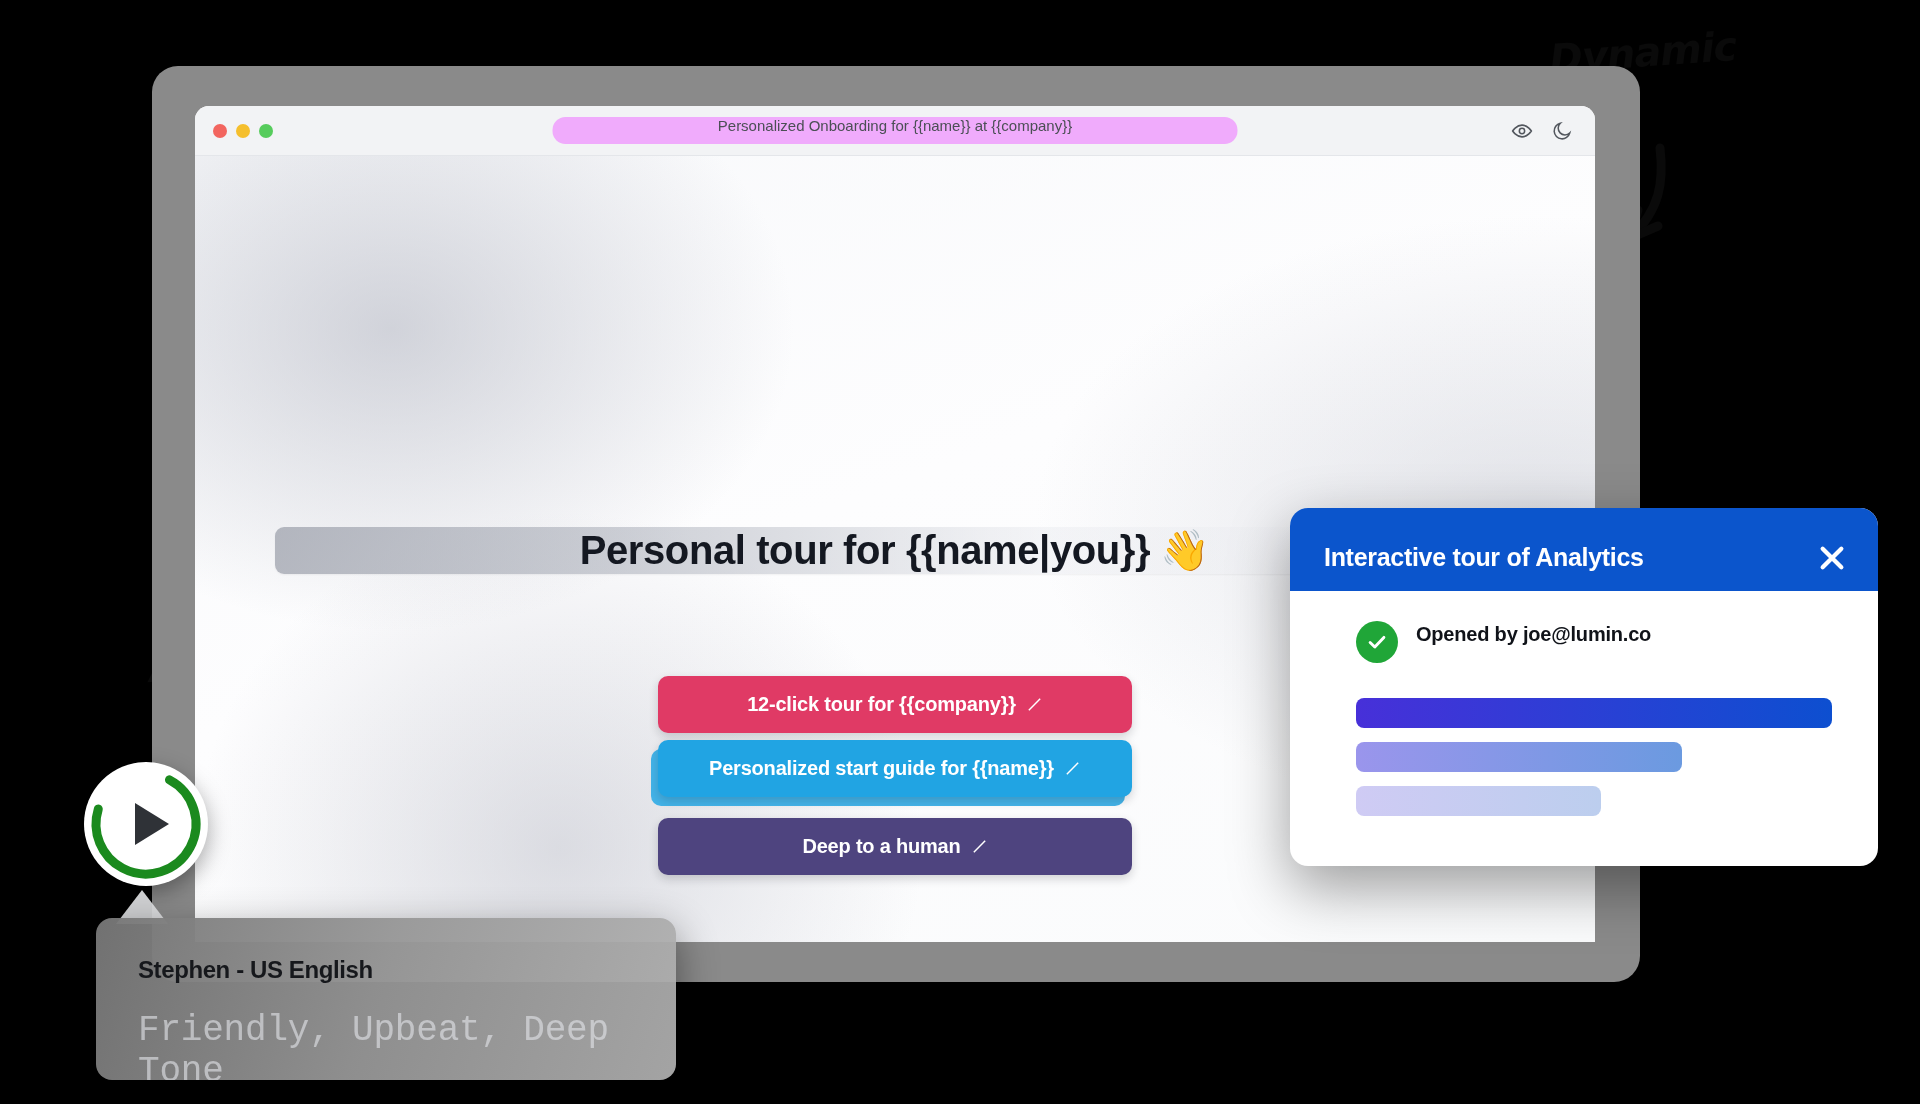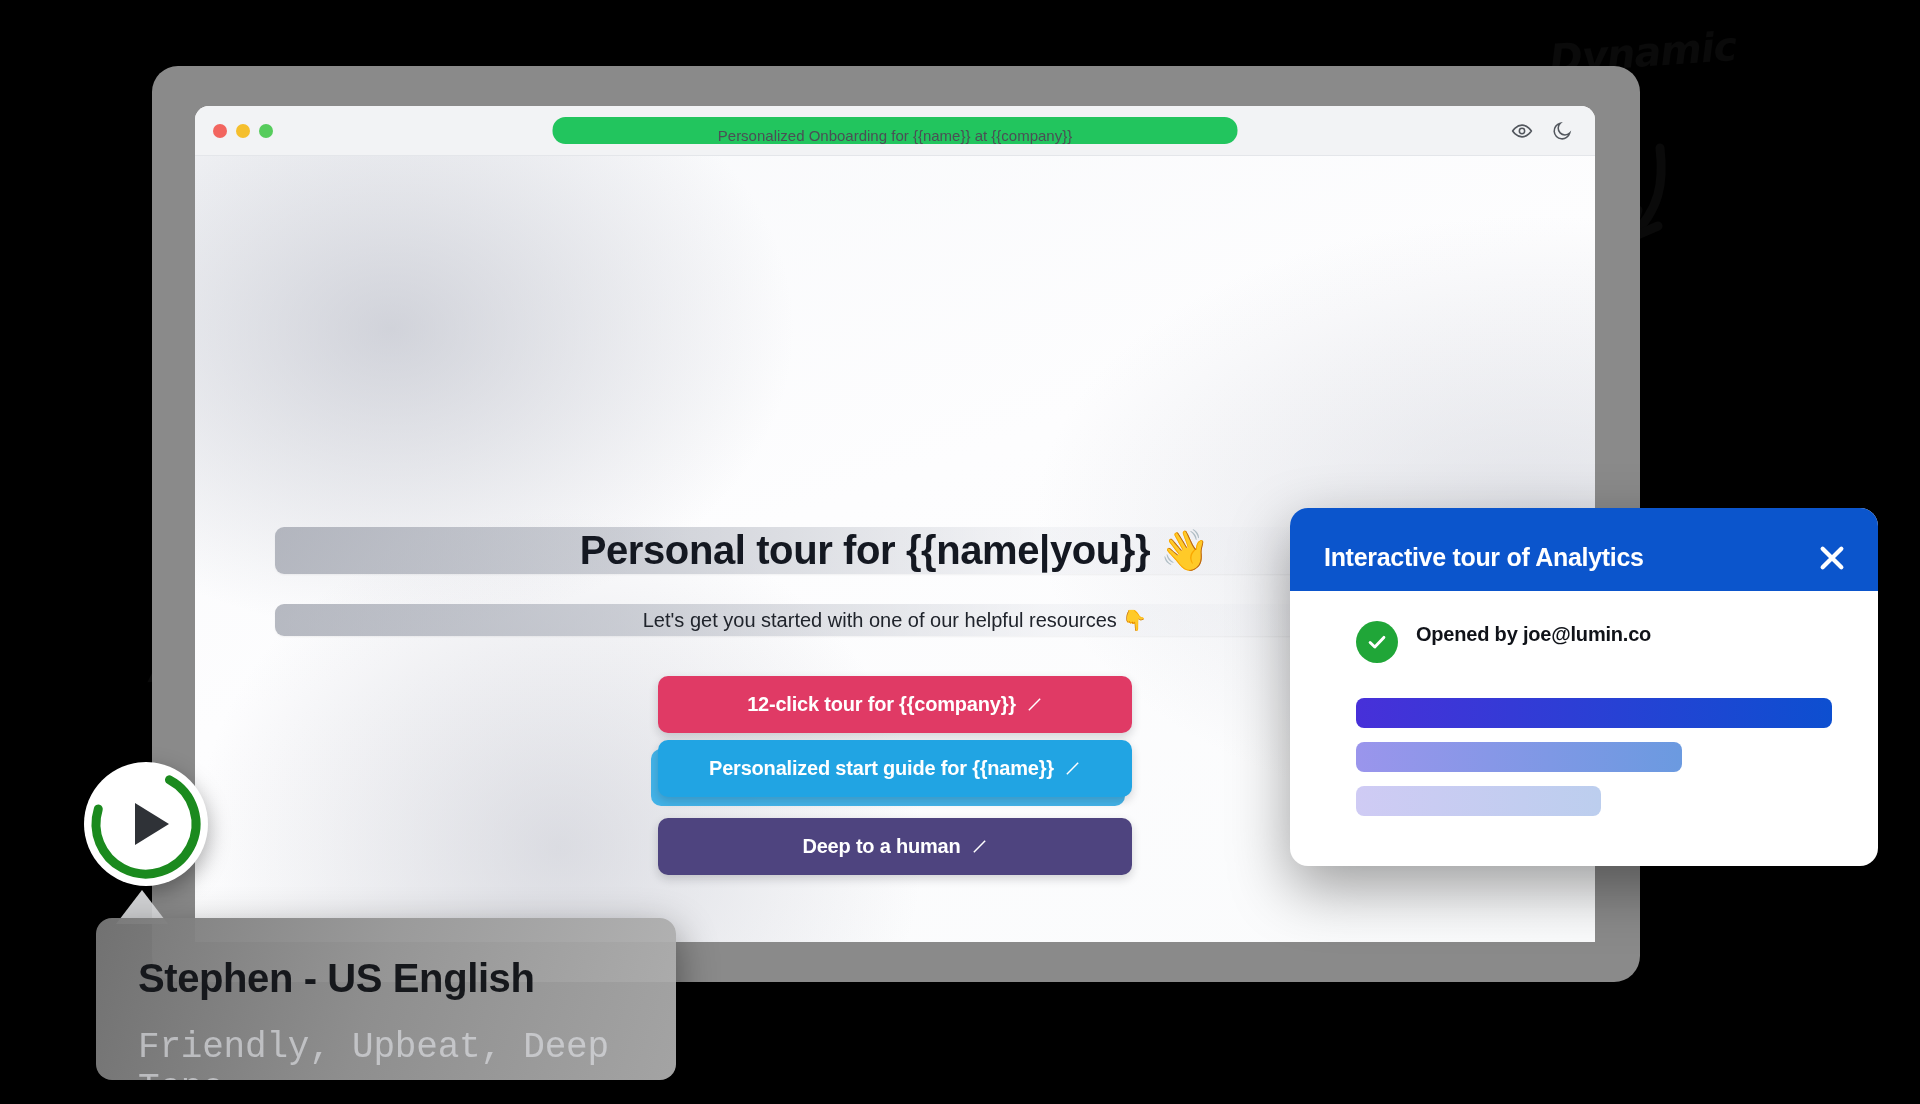"Personalized Onboarding for {{name}} at" #url-pill { align-items: flex-end -> flex-start; background: #22c55e -> #f0abfc }
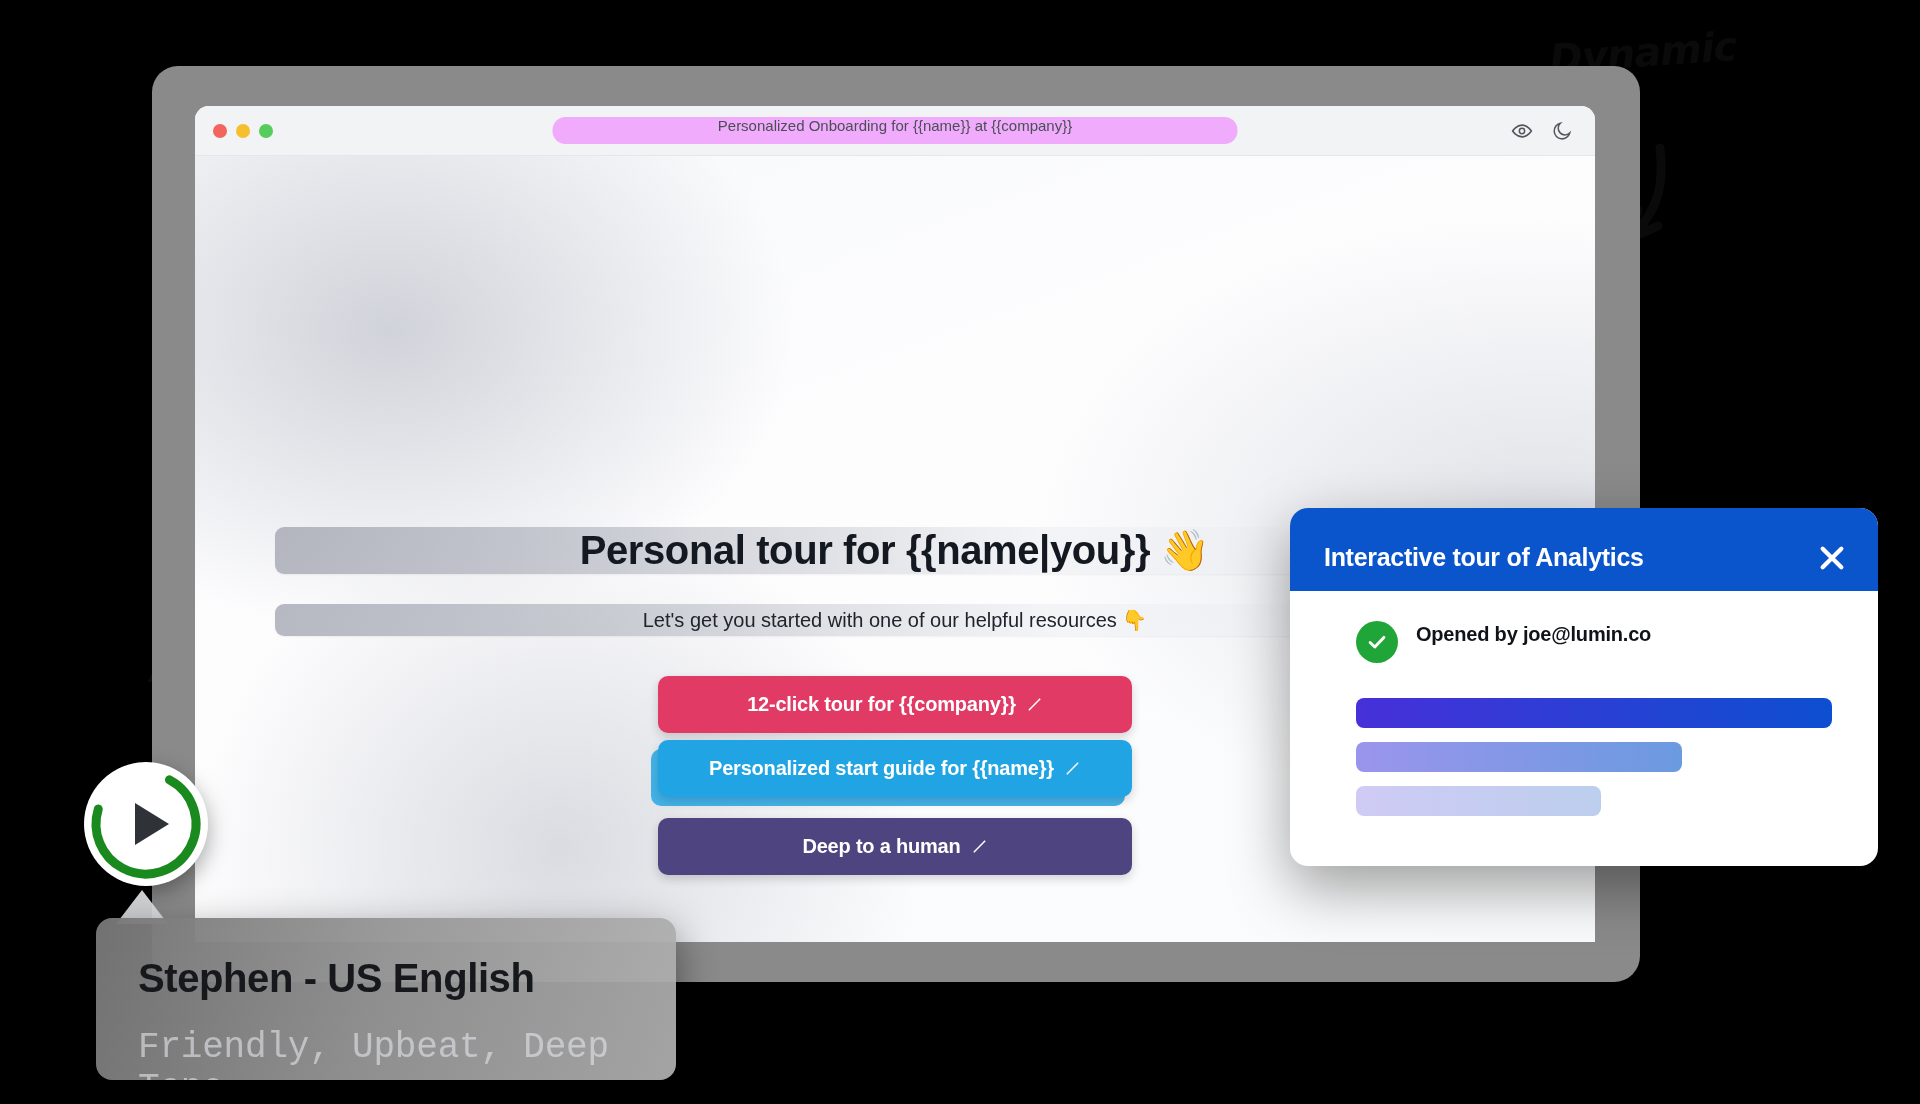"Let's get you started with" div.skeleton-row { html: <div> <span>Let's get you started with one of our helpful resources 👇</span> </div> -> none }
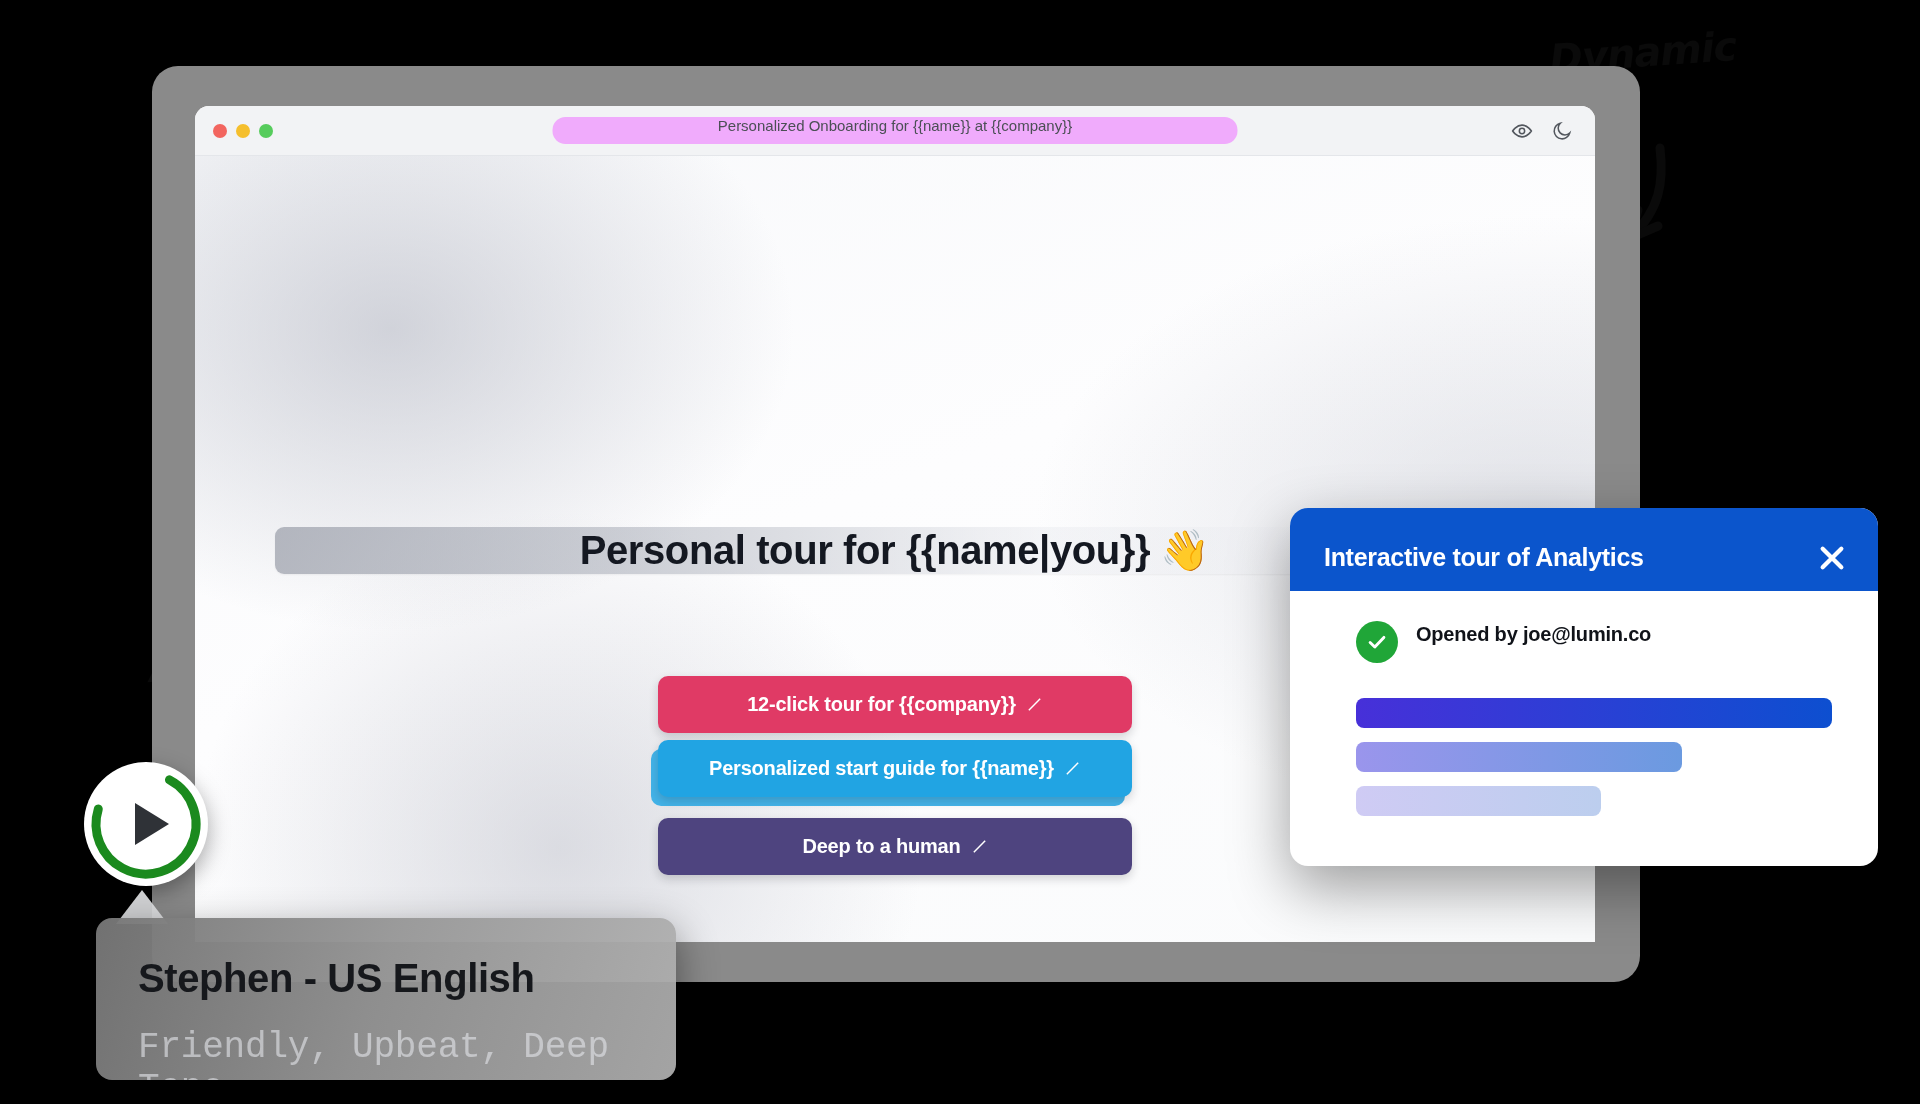"Stephen - US English" #voice-name { font-size: 40px -> 24px }
